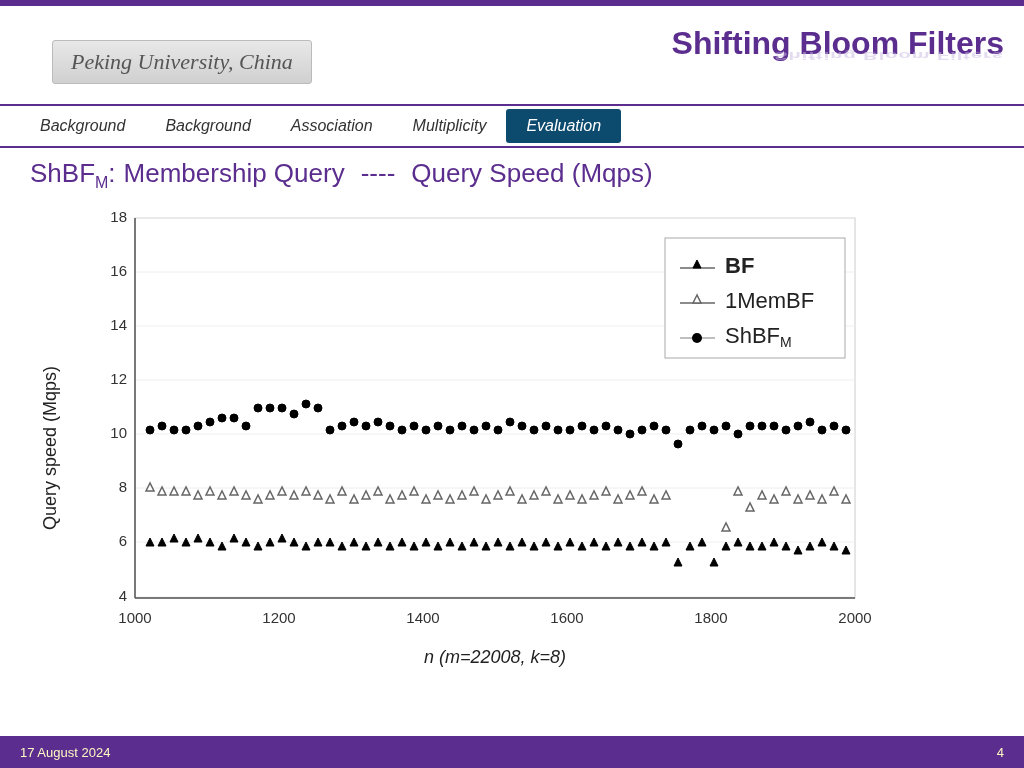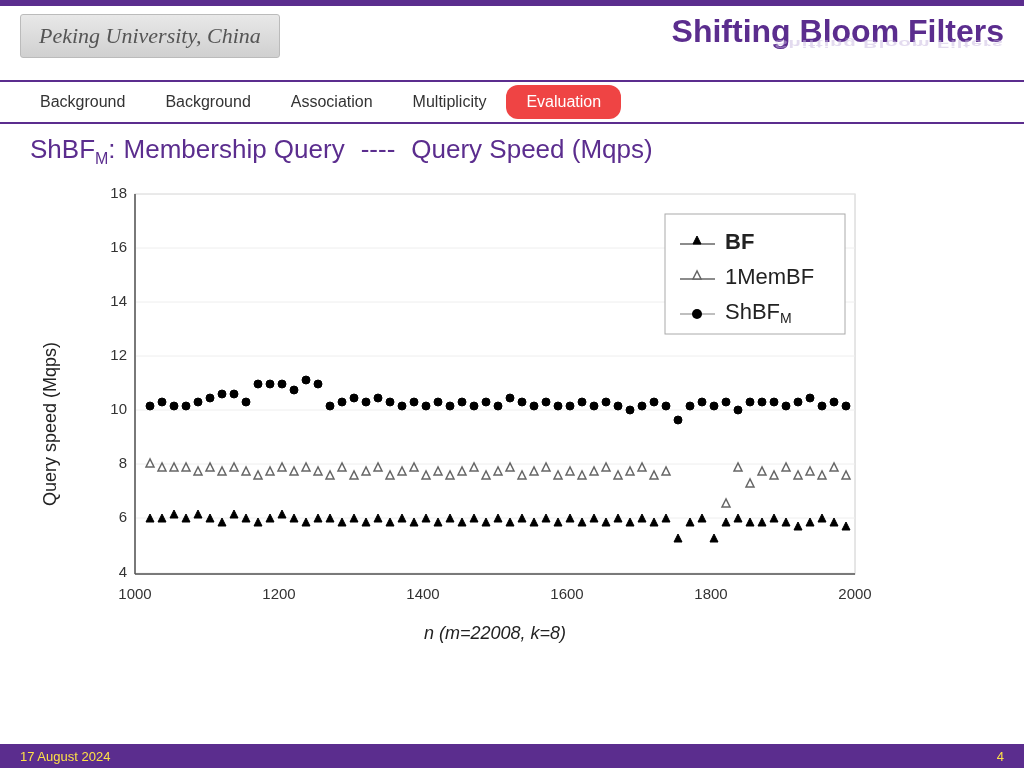"Peking University, China" #header { align-items: flex-start -> flex-end; margin-left: none -> 32px; padding: 8px 20px -> 20px 20px }
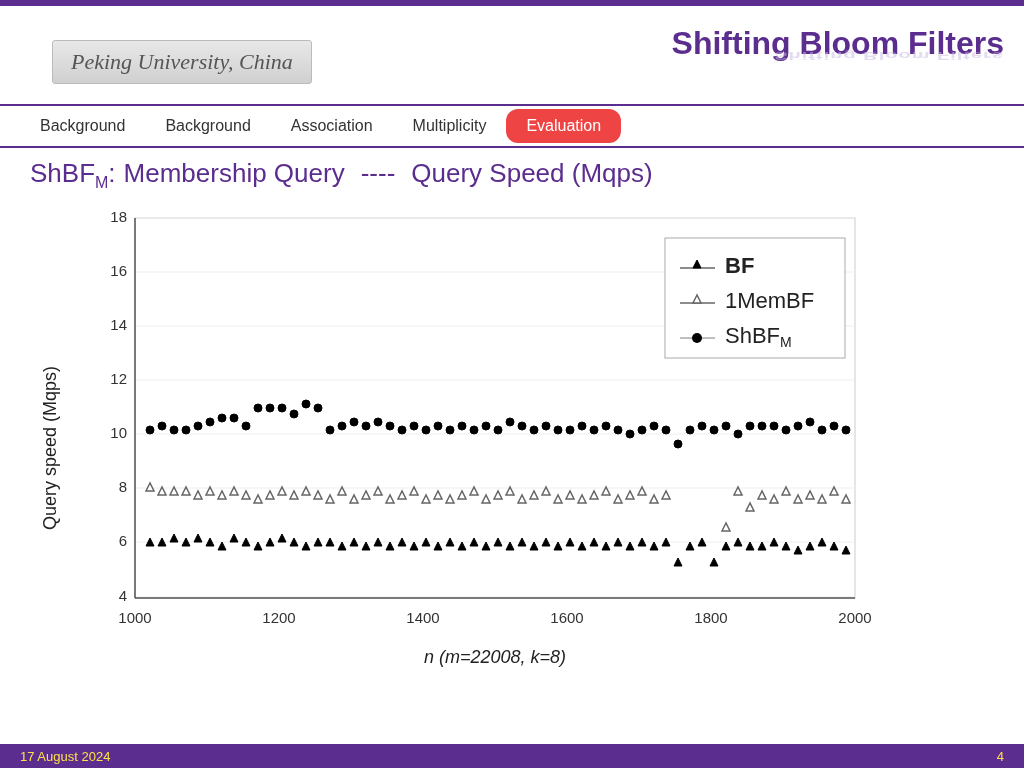"Background" #navbar { font-style: none -> italic }
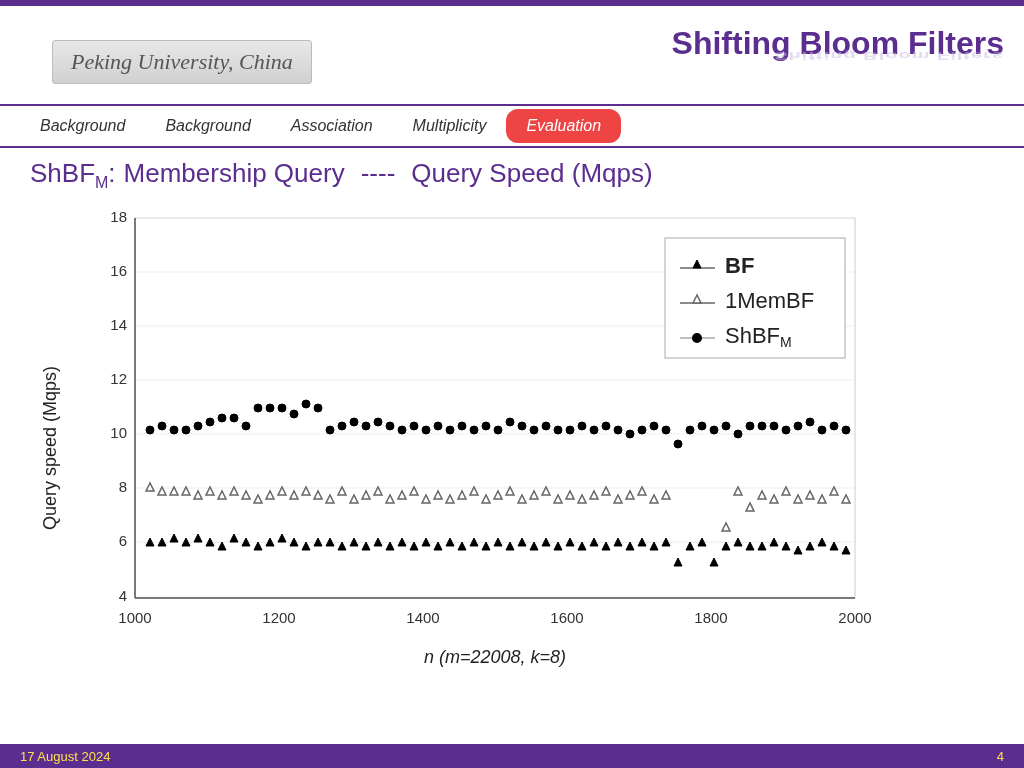"Evaluation" .nav-item.active { background: #ef4444 -> #0c4a6e; border-radius: 12px -> 3px }
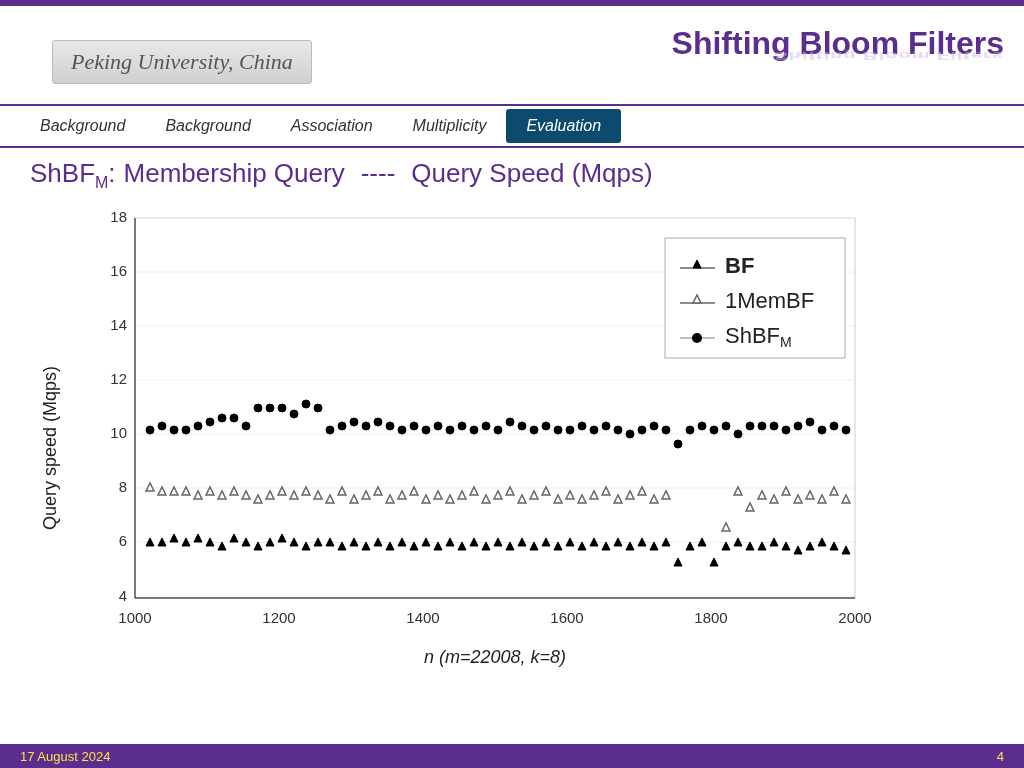"17 August 2024" #footer { color: #fde047 -> #fef9c3; height: 24px -> 32px }
